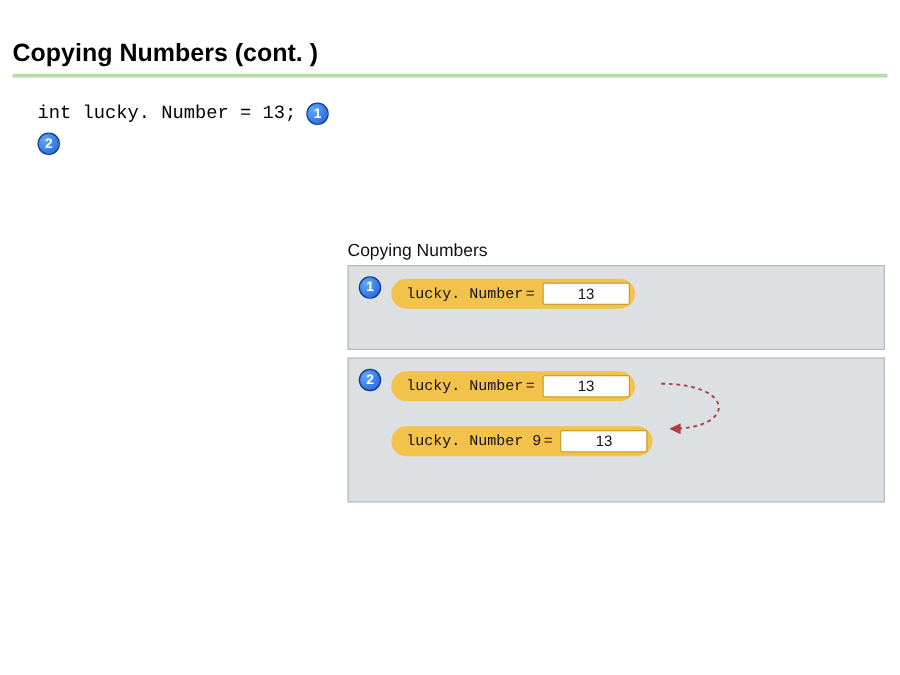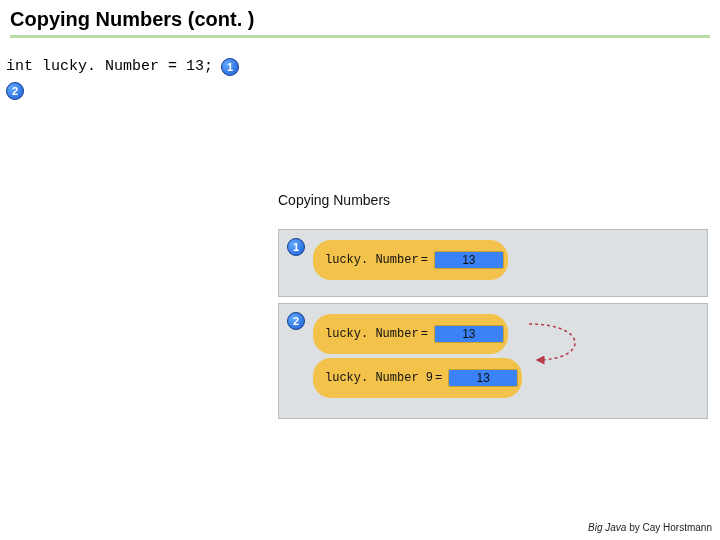"Copying Numbers (cont. )" .title { margin-top: none -> 24px }
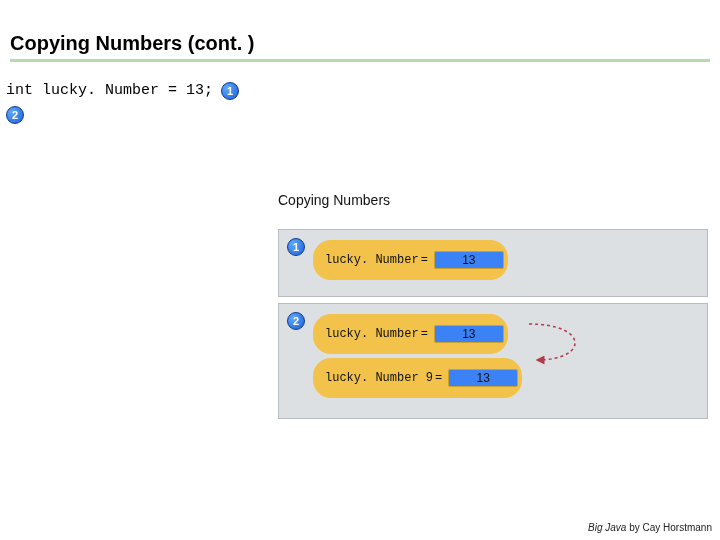"int lucky. Number = 13;" .code-block { margin-left: none -> 24px }
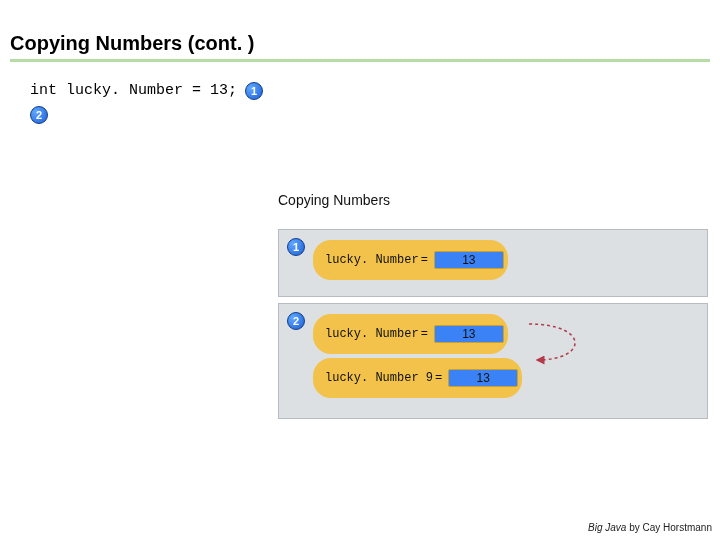"Copying Numbers" .fig-caption { margin-bottom: 21px -> 4px }
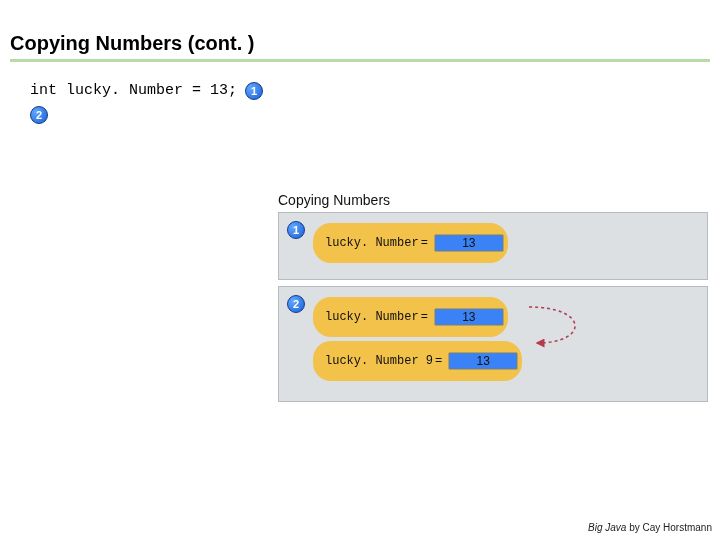"lucky. Number" .pill { height: 40px -> 24px; margin-bottom: 4px -> 20px }
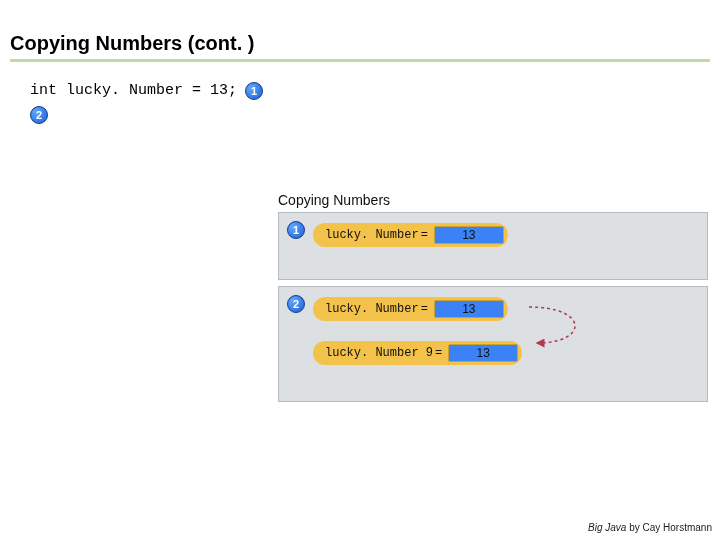"13" .pill .valbox { background: #3b82f6 -> #ffffff }
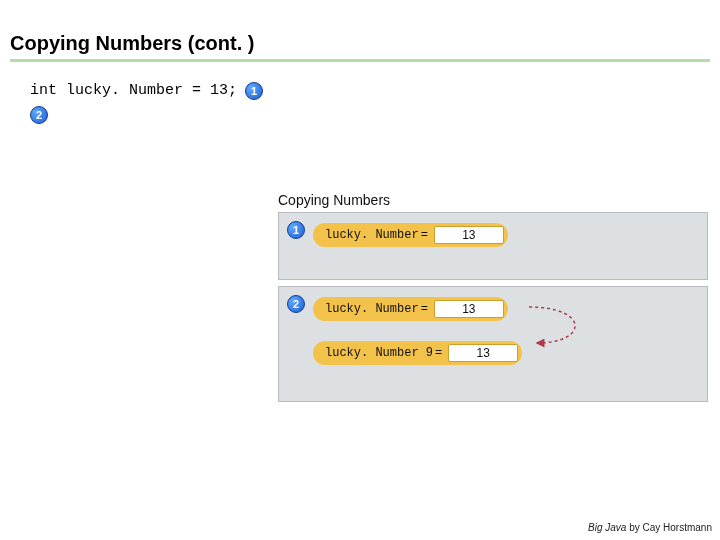"Big Java by Cay Horstmann" div { html: <div> <span>Big Java</span><span> by Cay Horstmann</span> </div> -> none }
